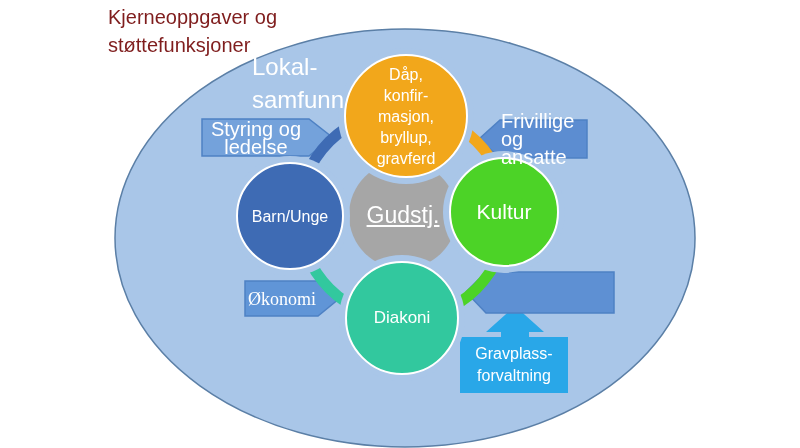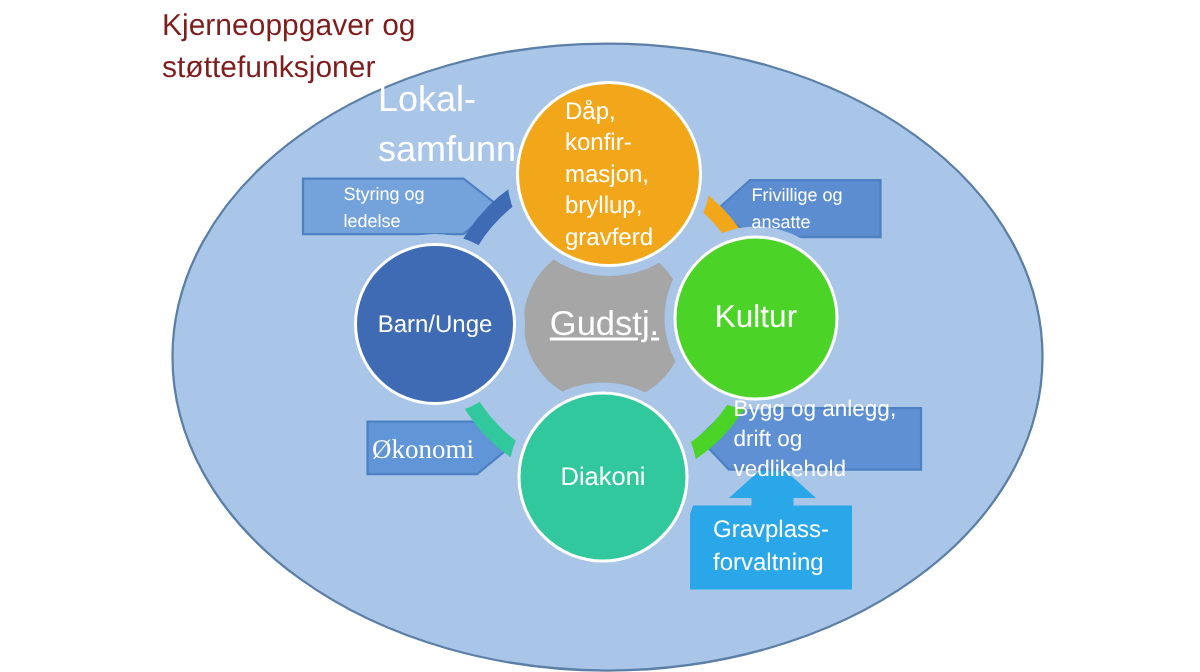"Dåp," .lbl { text-align: left -> center }
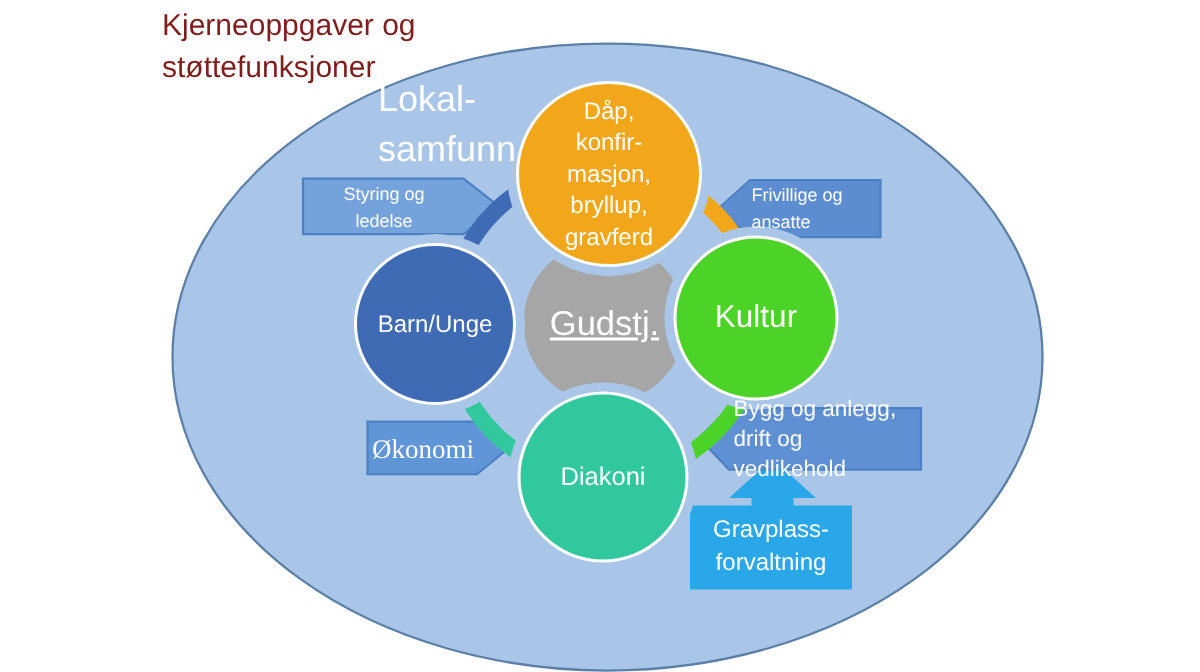"Styring og" .banner-label { font-size: 12px -> 20px }
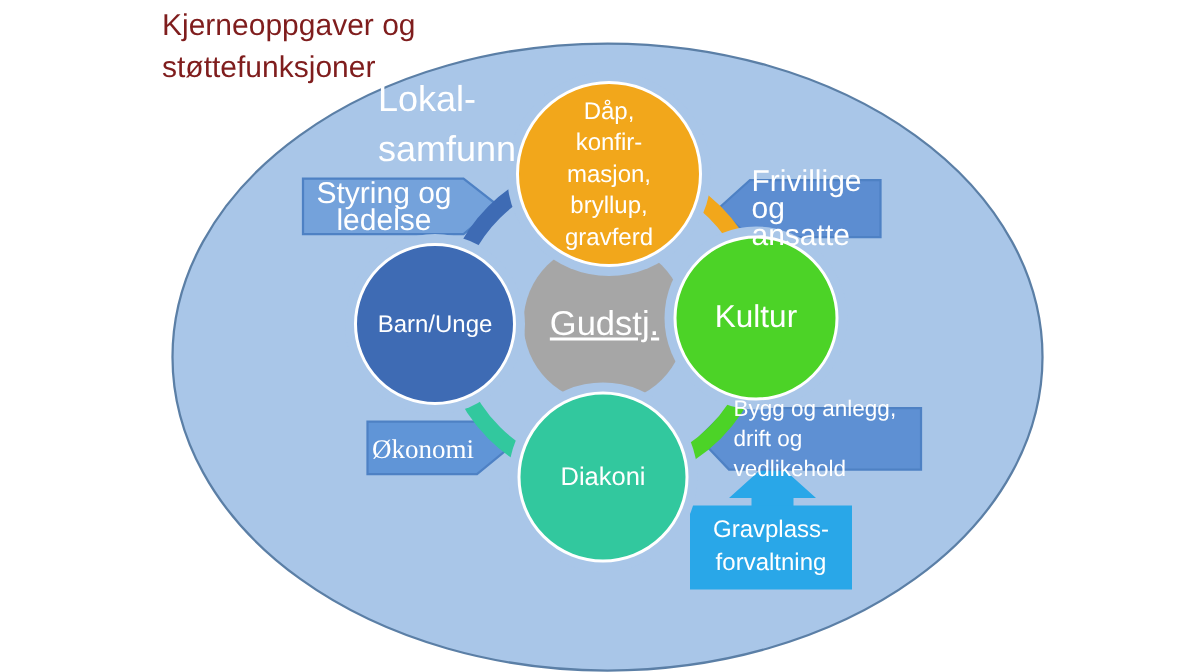"Bygg og anlegg," div.lbl { html: <div>Bygg og anlegg, drift og vedlikehold</div> -> none }
